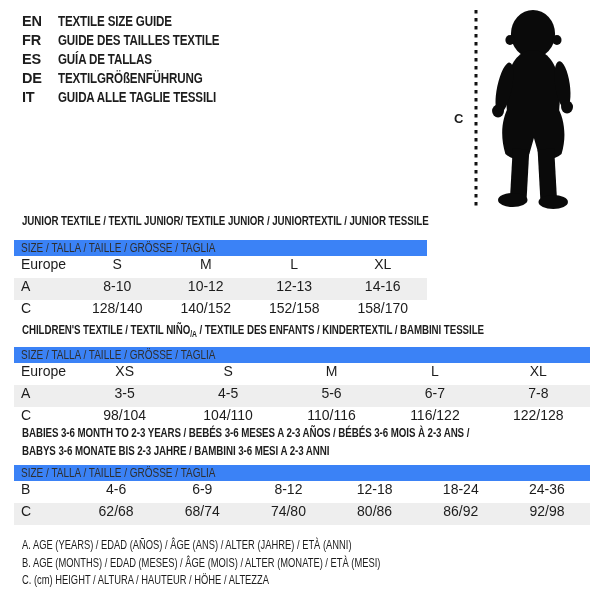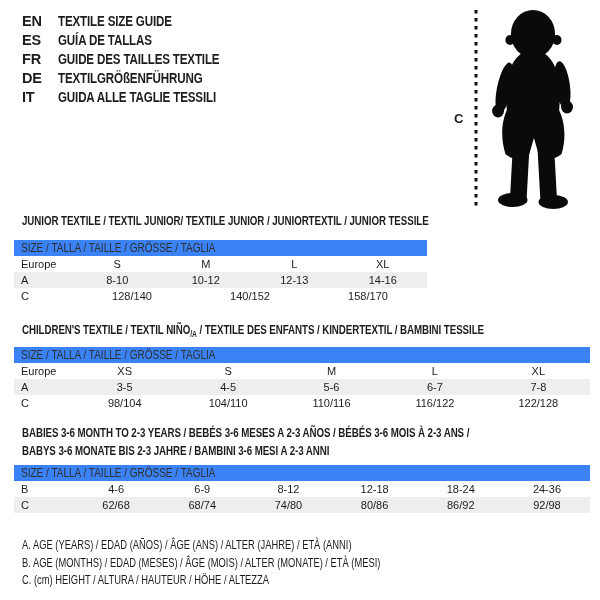"ES GUÍA DE TALLAS" div.lang-row { order: before "FR GUIDE DES TAILLES TEXTILE" -> after "FR GUIDE DES TAILLES TEXTILE" }
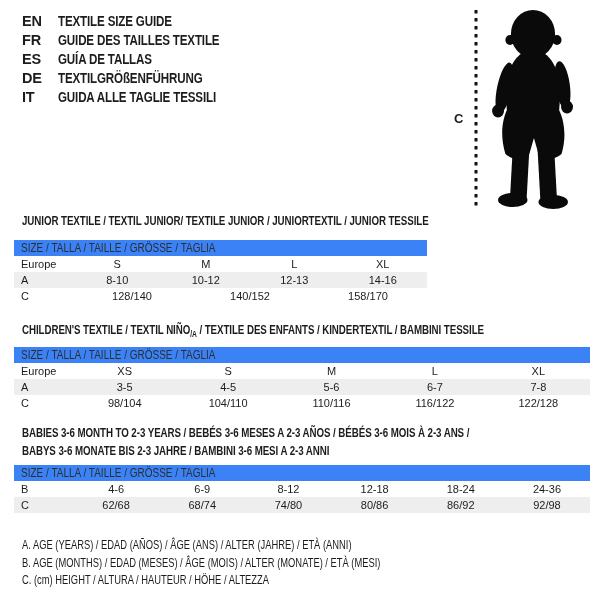"Europe" .trow { font-size: 11px -> 14px; height: 16px -> 22px }
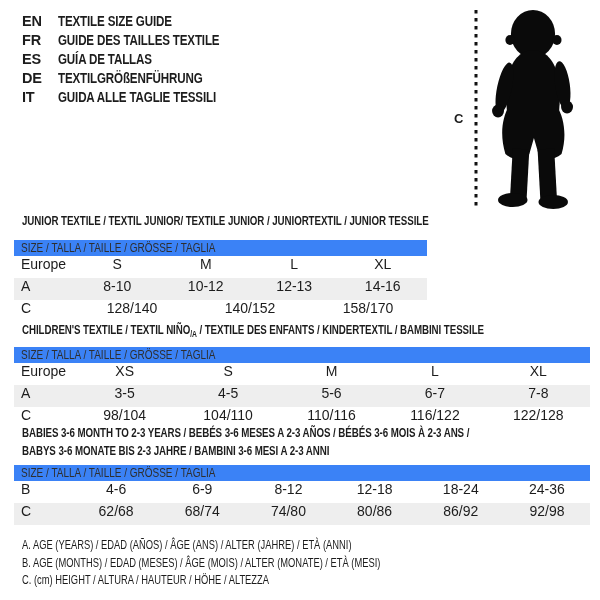"152/158" span.tcell { html: none -> <span>152/158</span> }
